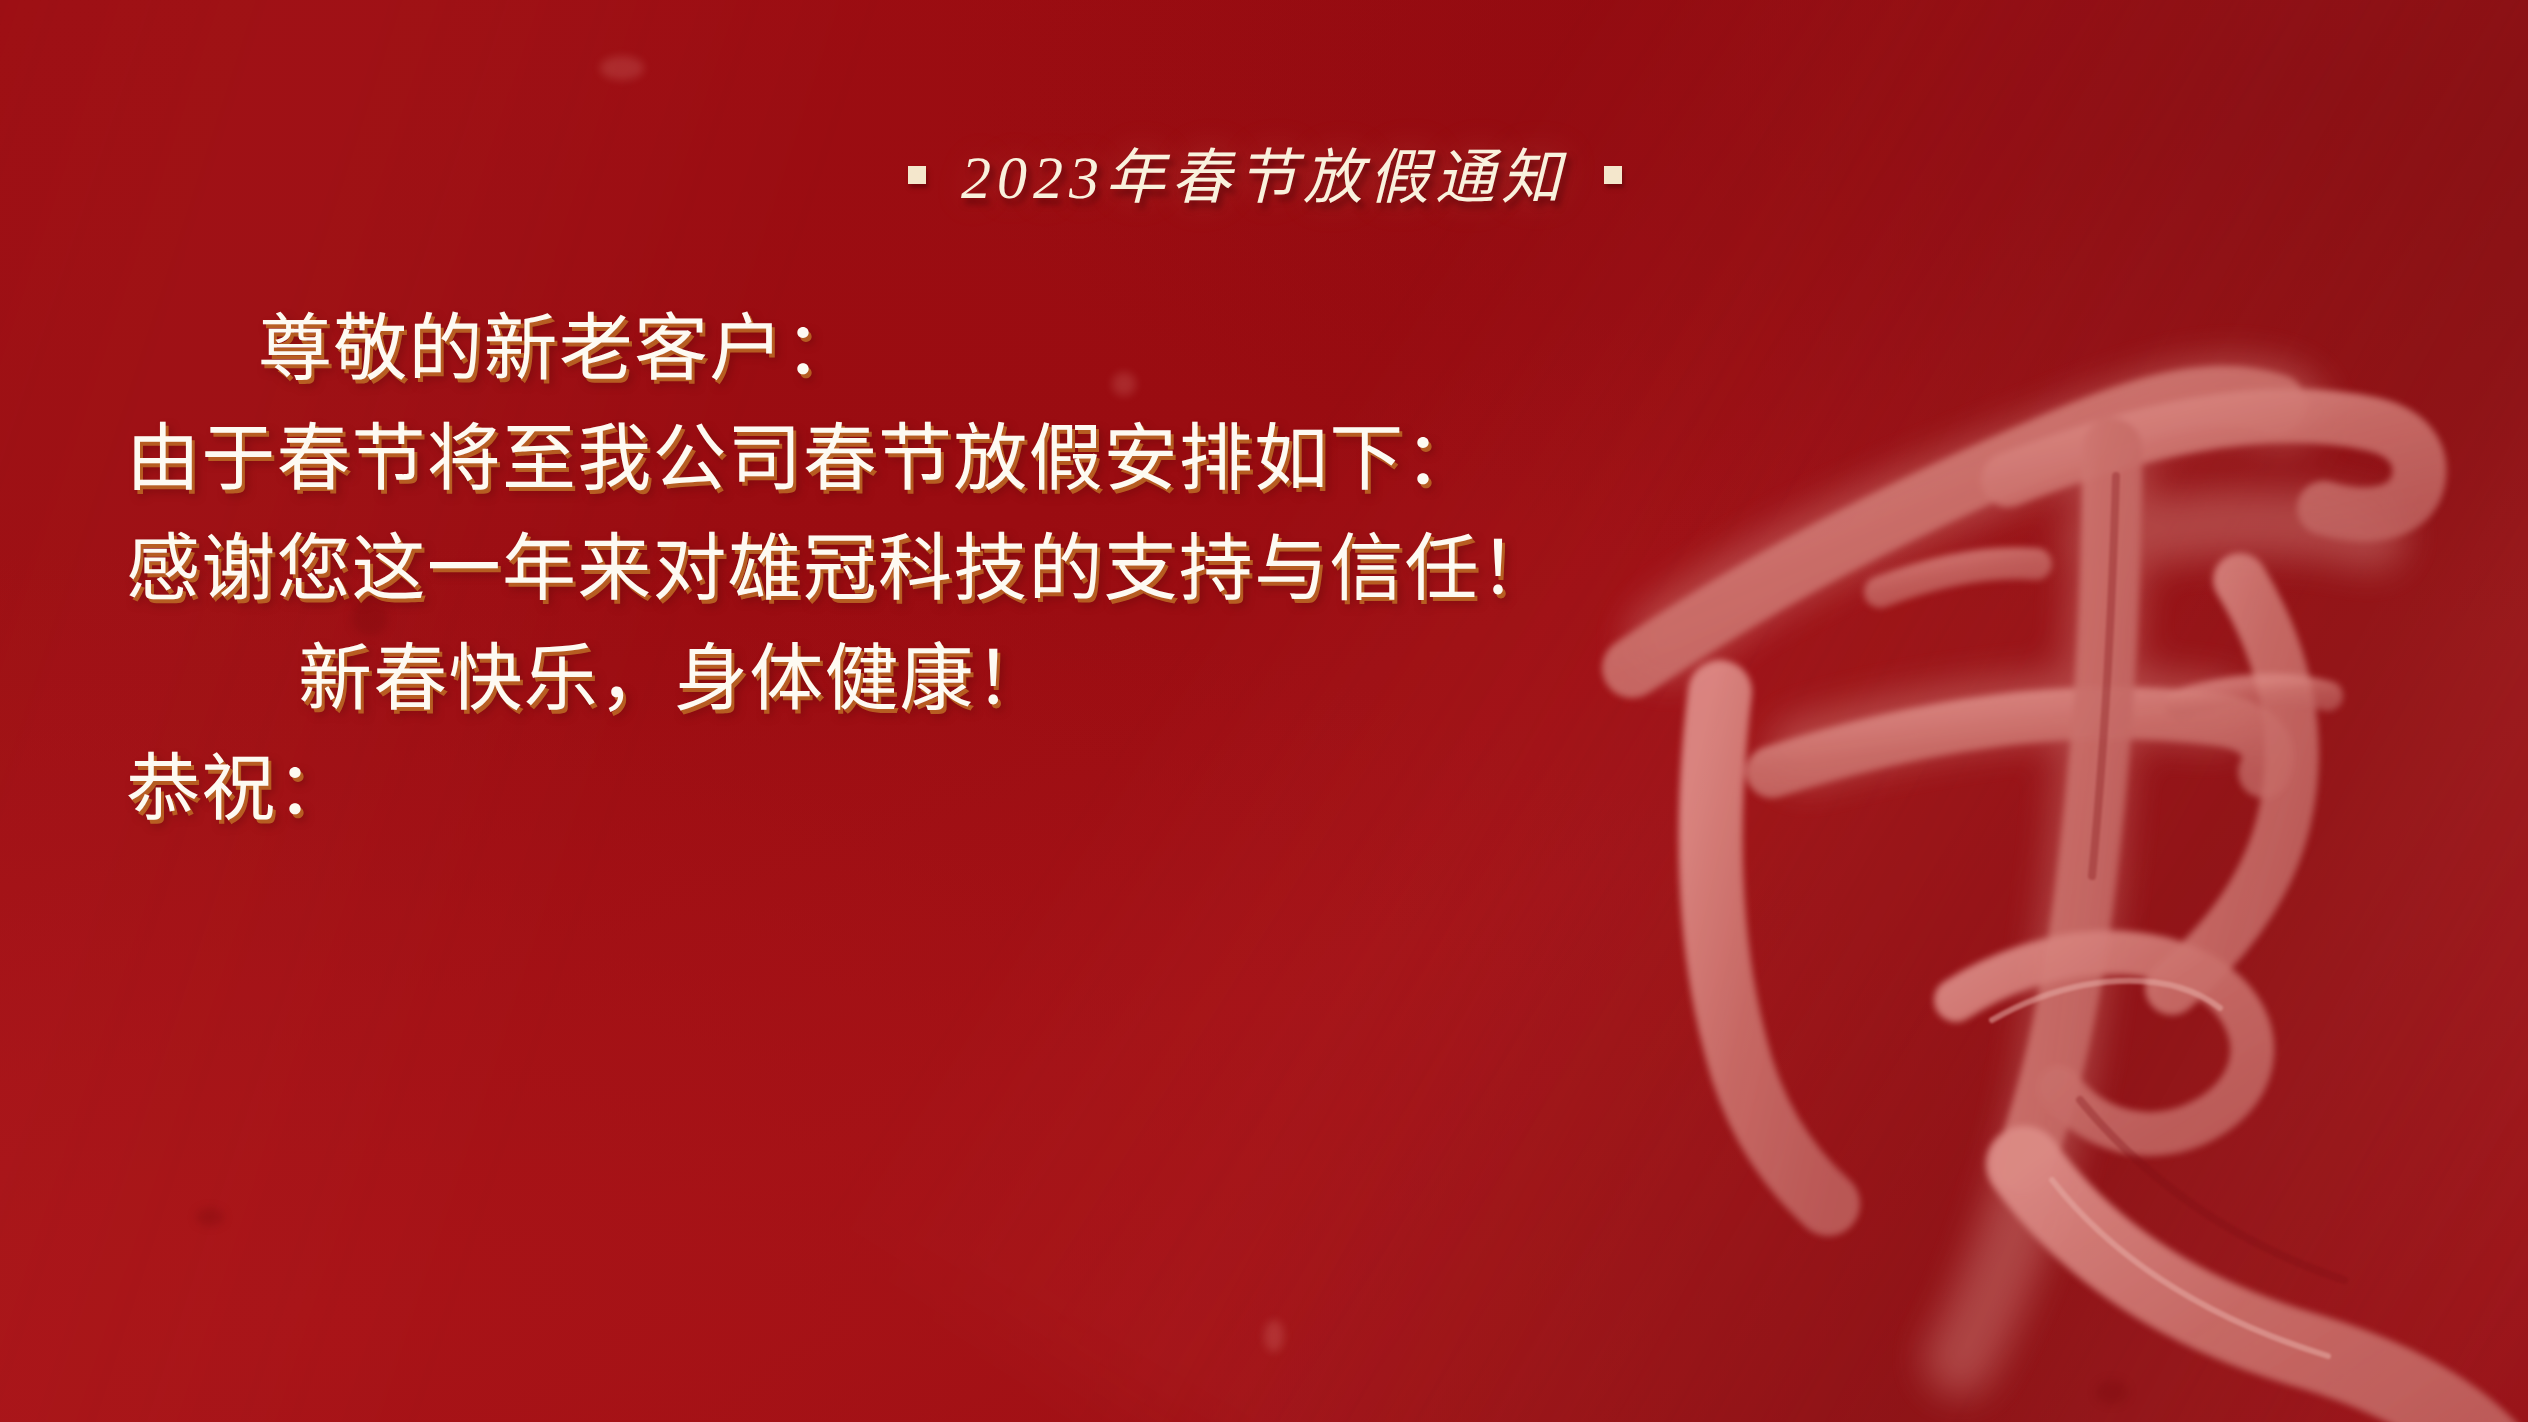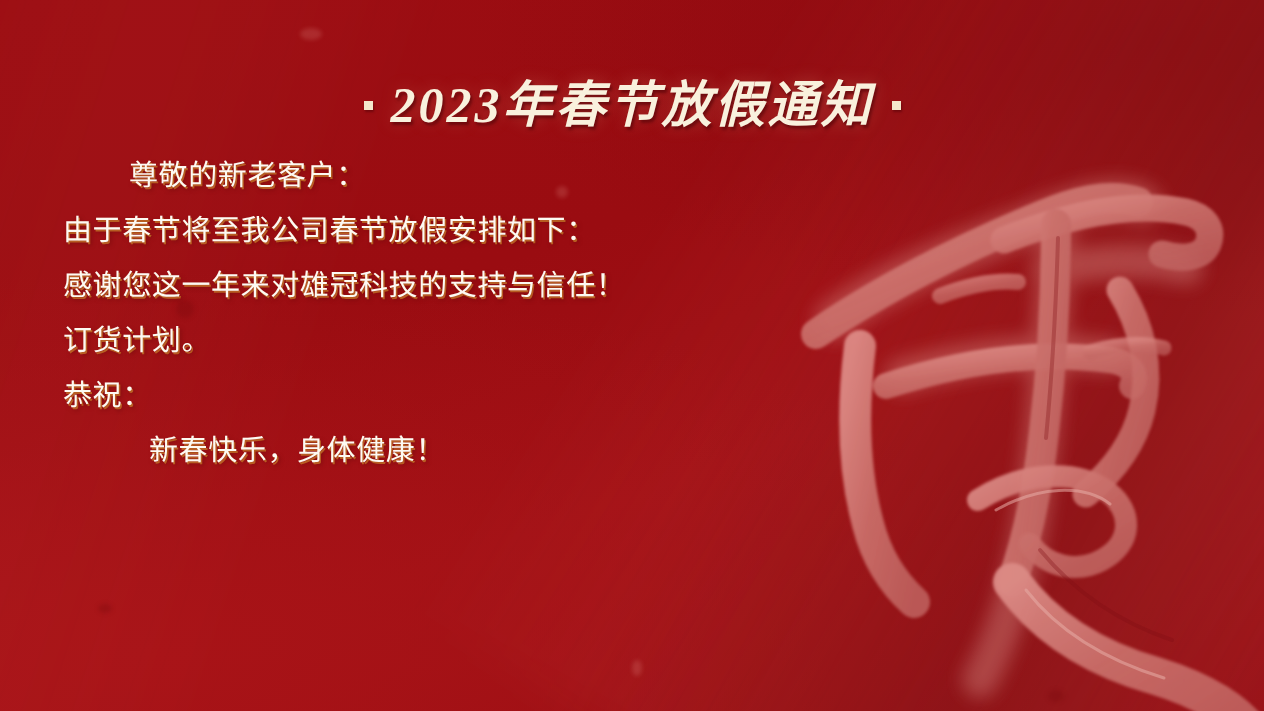"2023年春节放假通知" .title { font-size: 50px -> 30px; font-weight: 700 -> 400 }
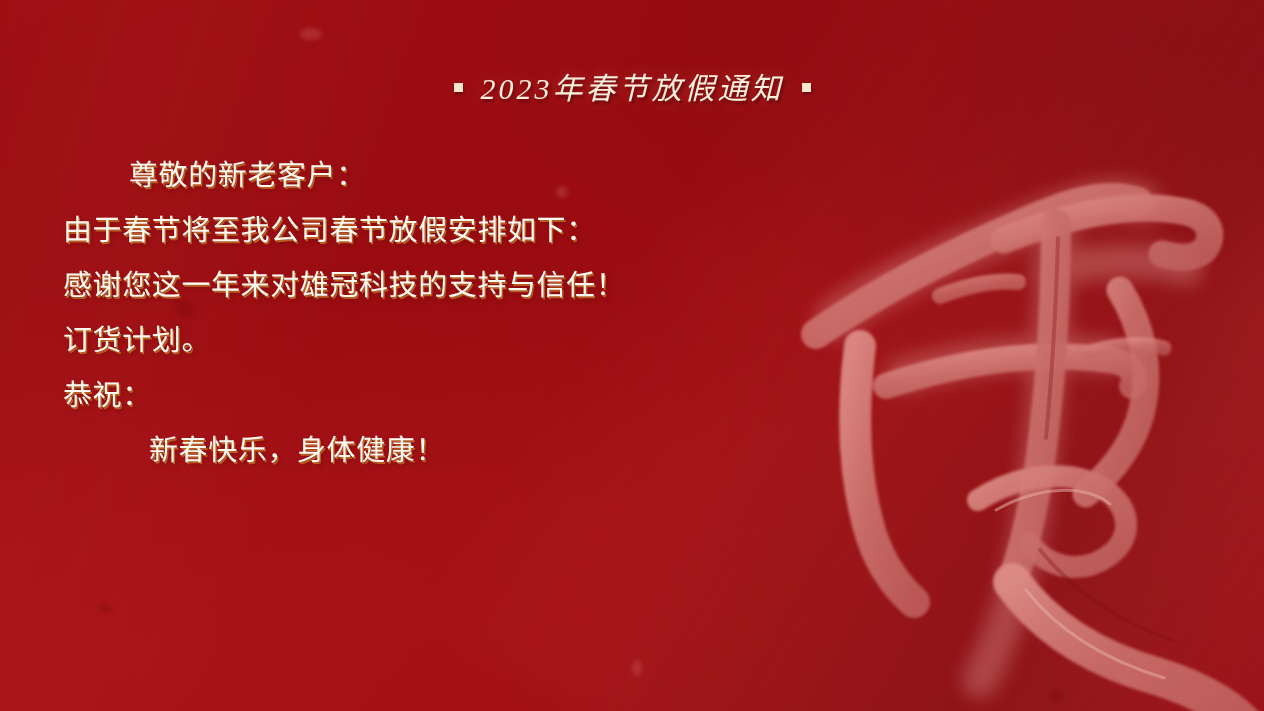"尊敬的新老客户：" .line { font-size: 29px -> 37px }
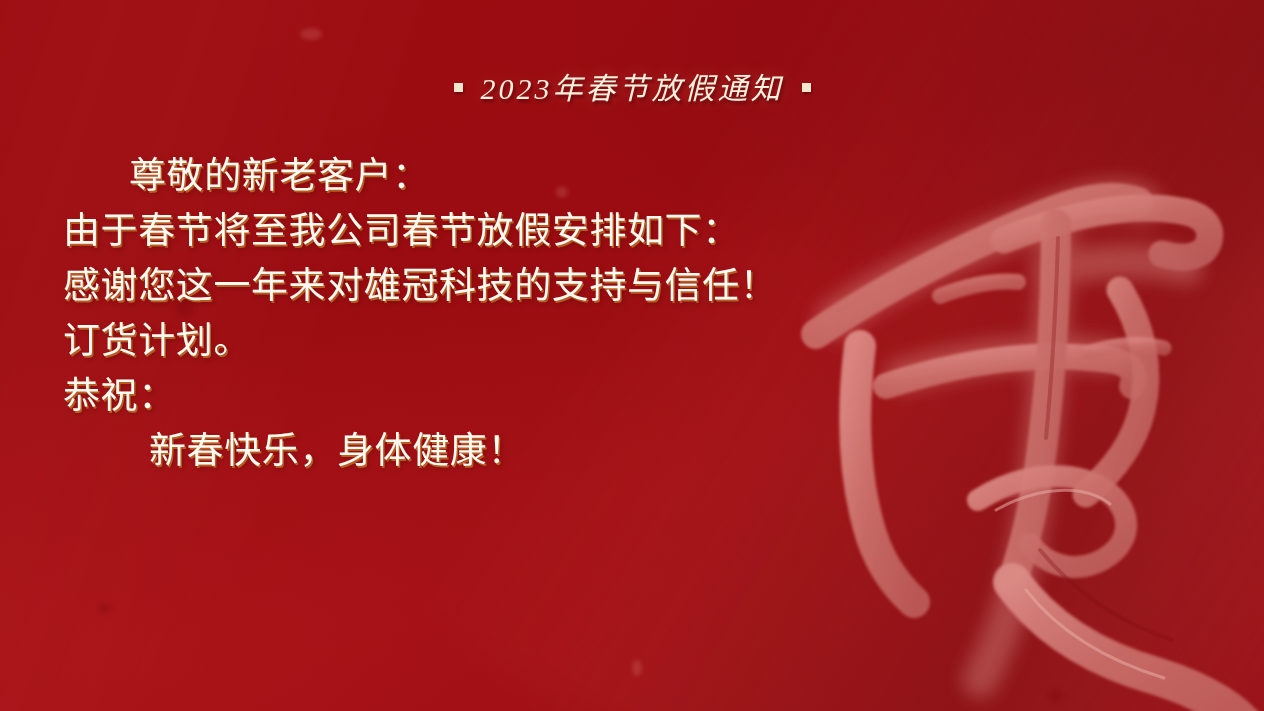"订货计划。" div.line { html: <div>订货计划。</div> -> none }
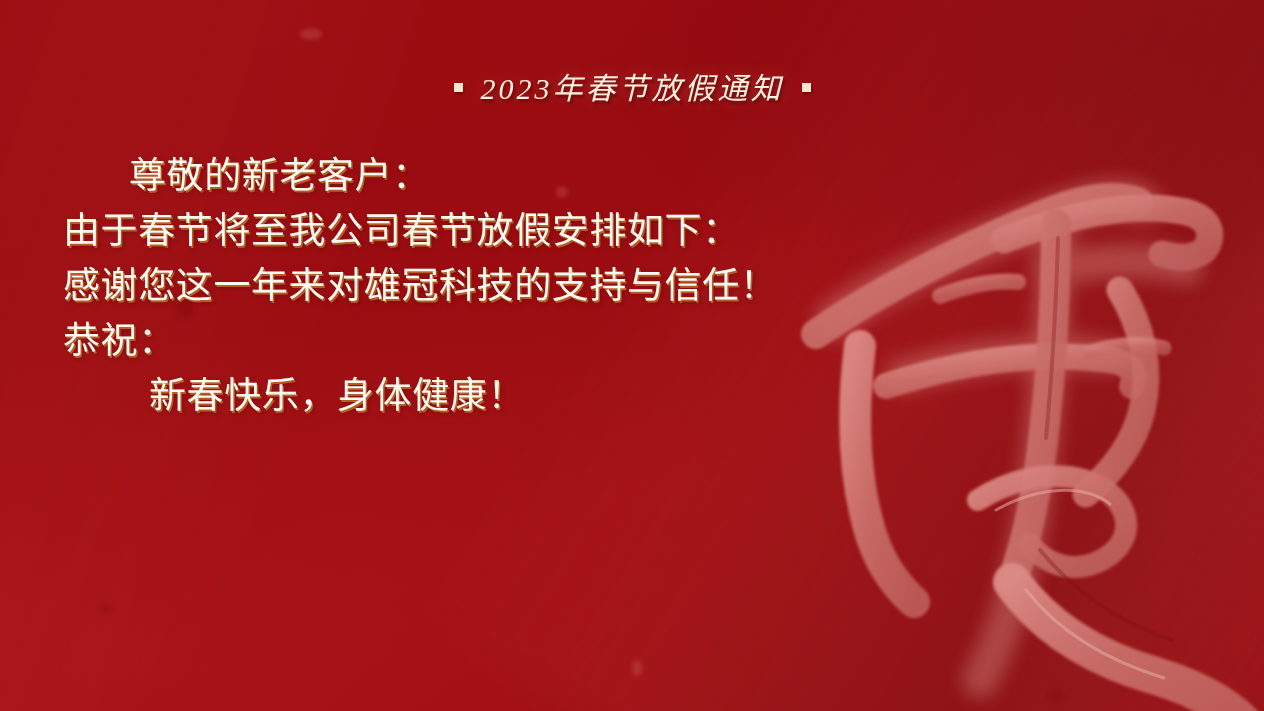"恭祝：" div.line { order: before "新春快乐，身体健康！" -> after "新春快乐，身体健康！" }
